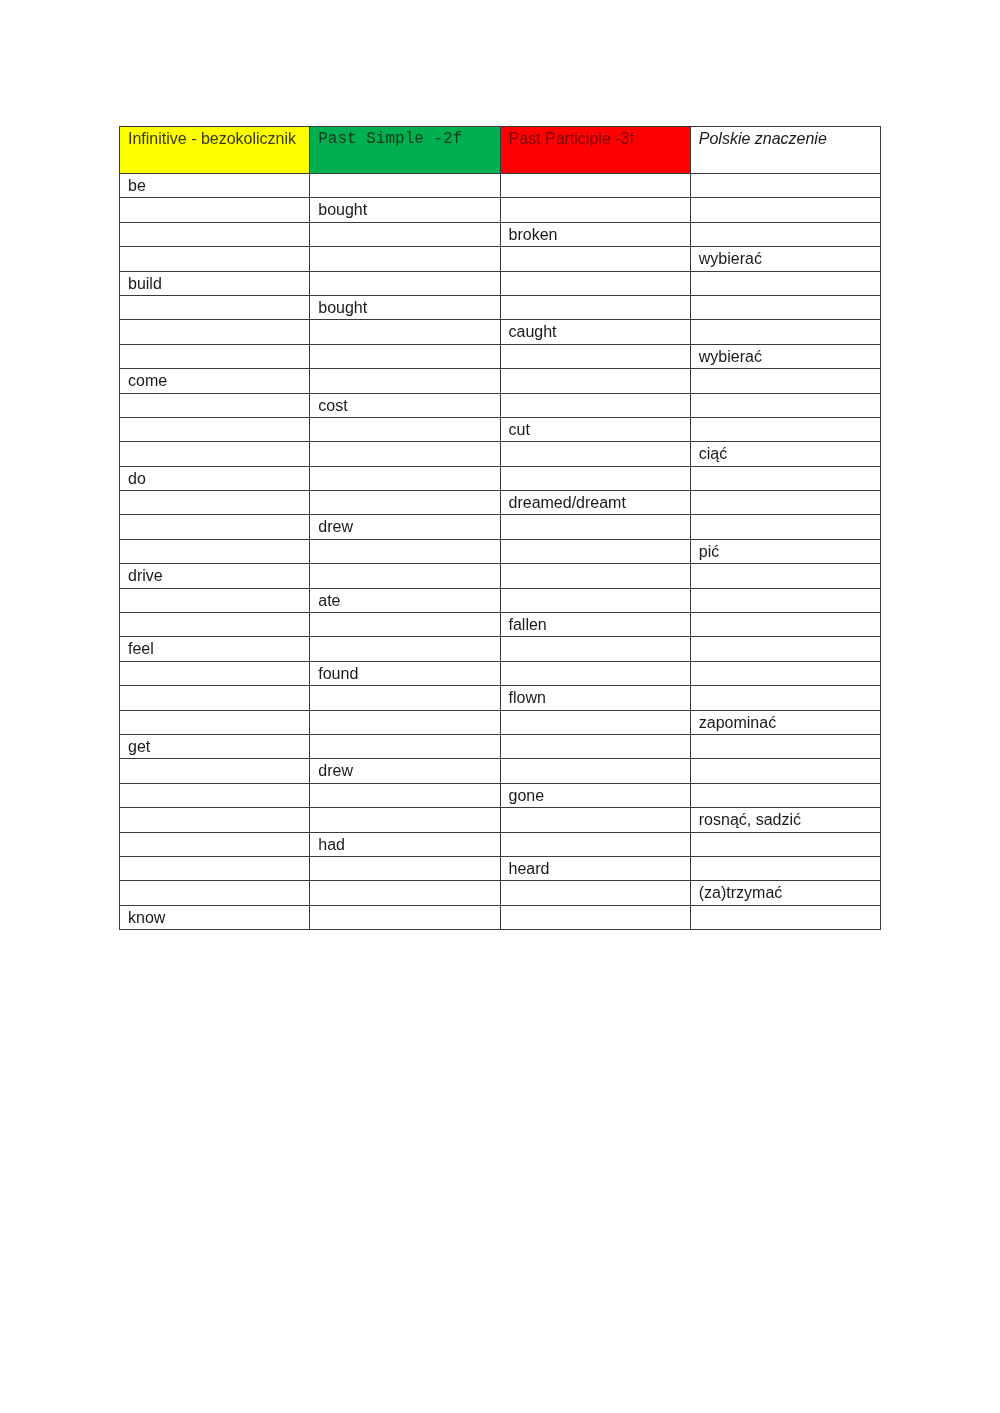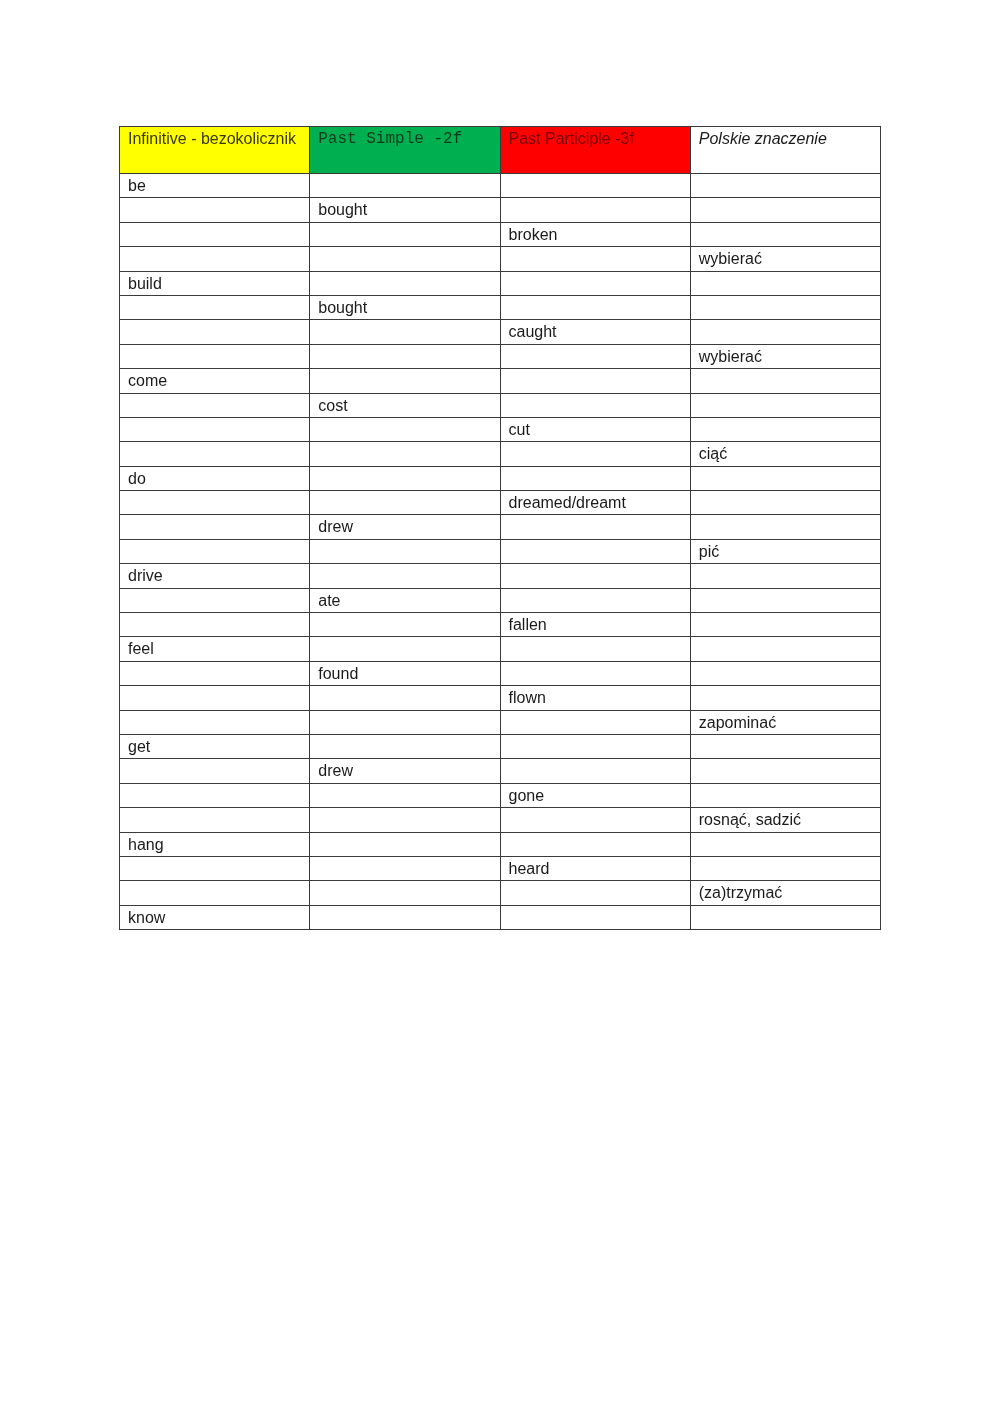"hang" tr { html: <tr> <td>hang</td> <td></td> <td></td> <td></td> </tr> -> none }
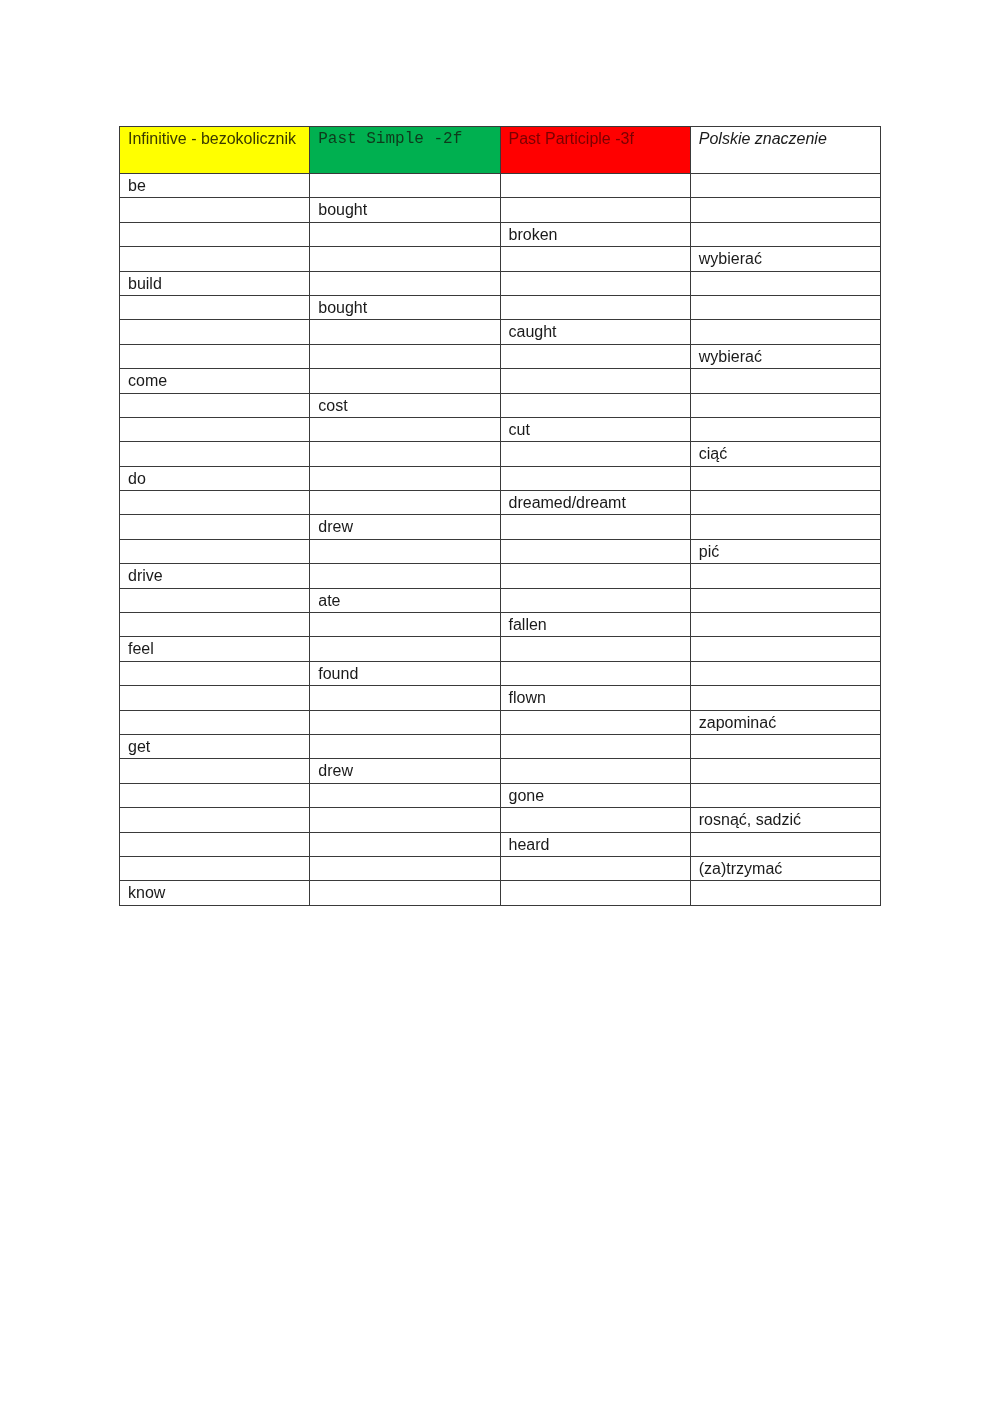"had" tr { html: none -> <tr> <td></td> <td>had</td> <td></td> <td></td> </tr> }
